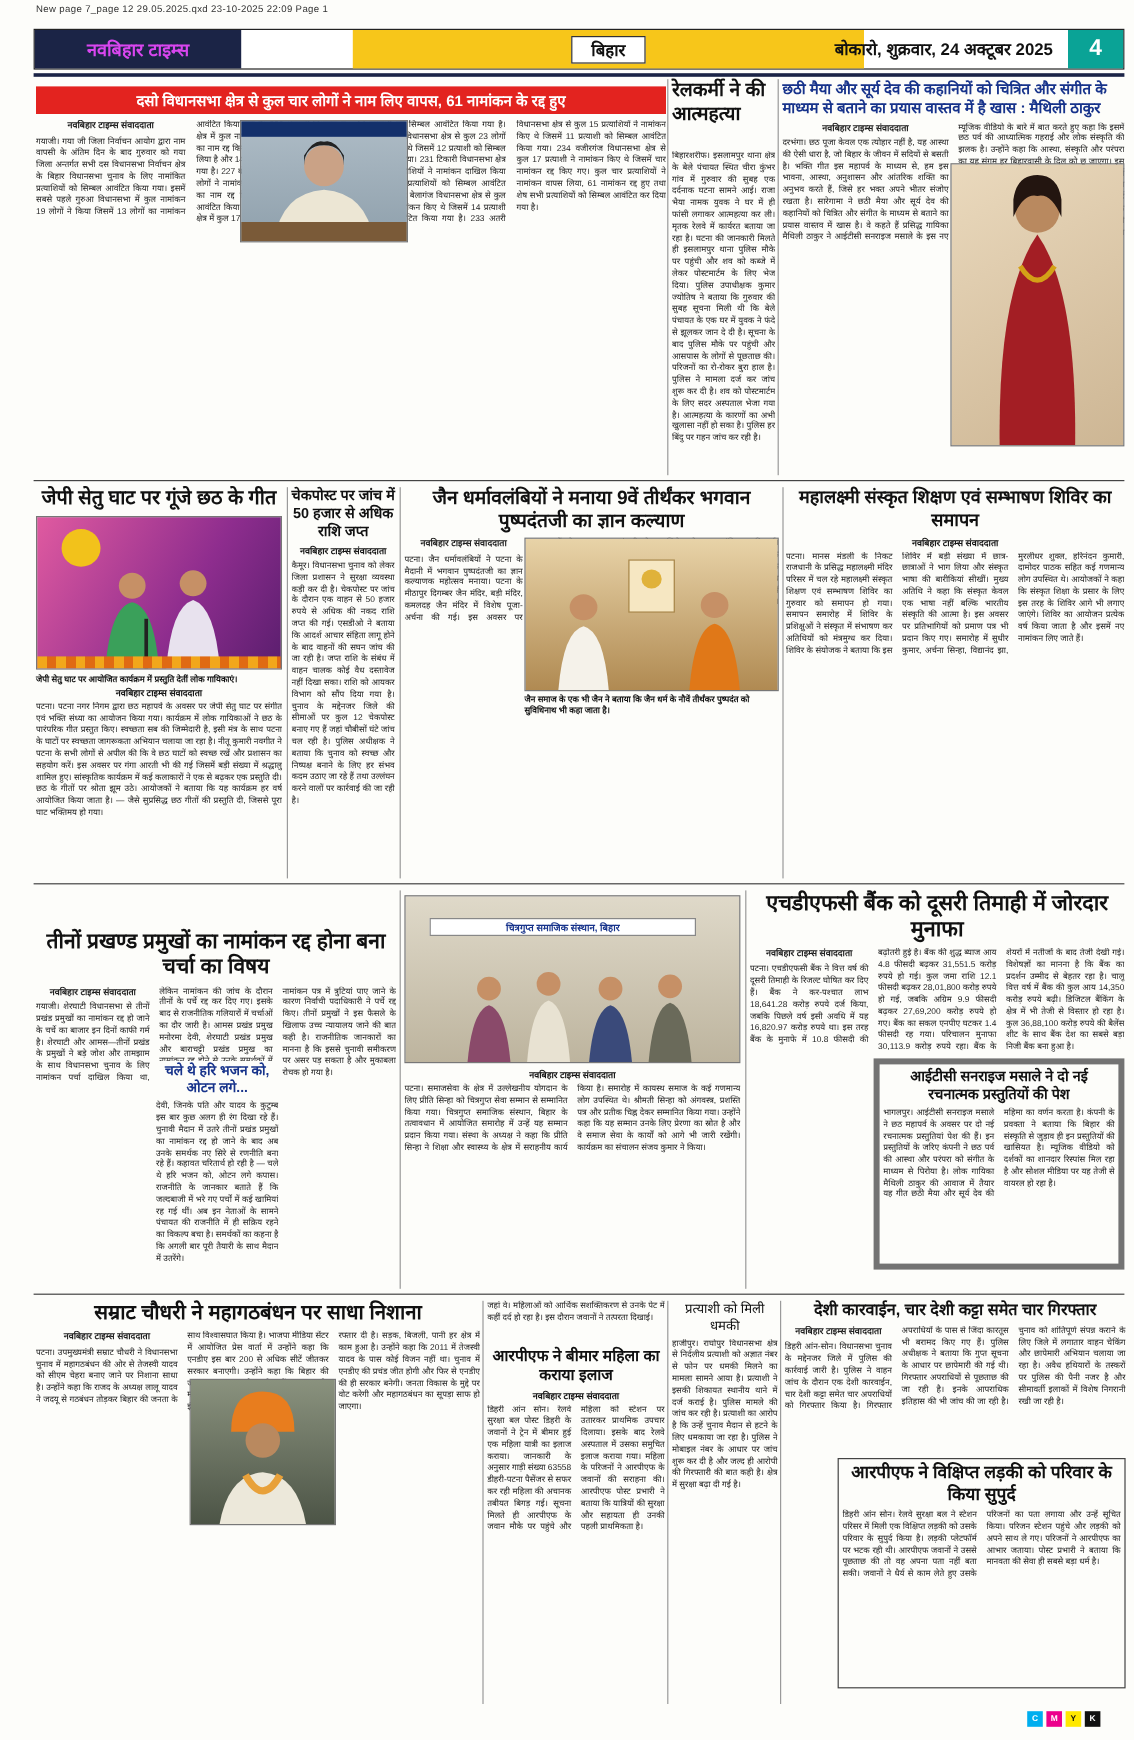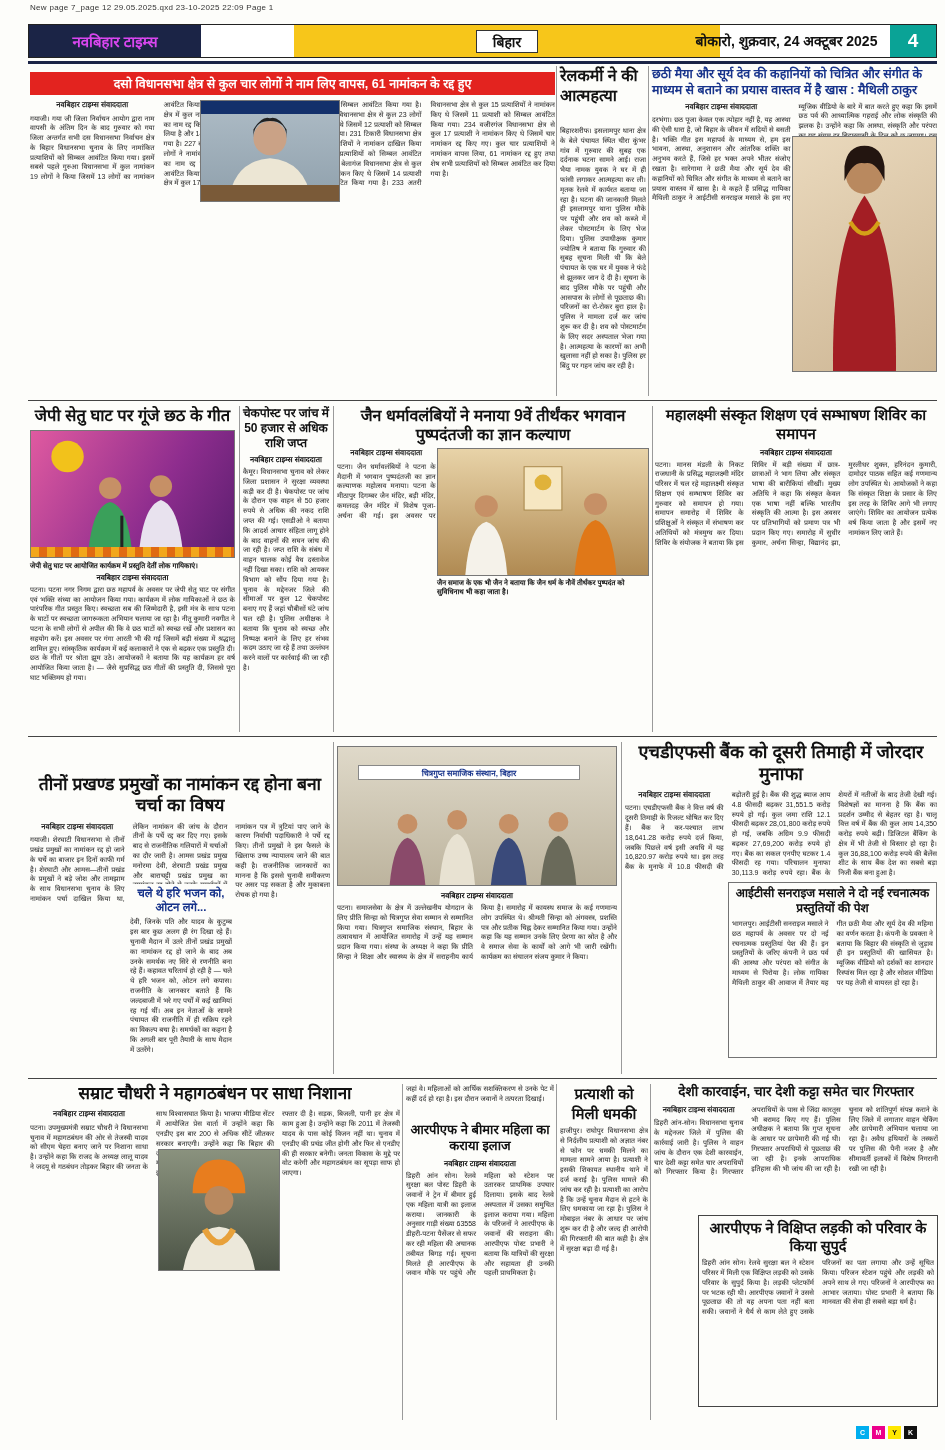"आईटीसी सनराइज मसाले ने दो" .itc-box { border: 1px solid #737373 -> 5px solid #737373 }
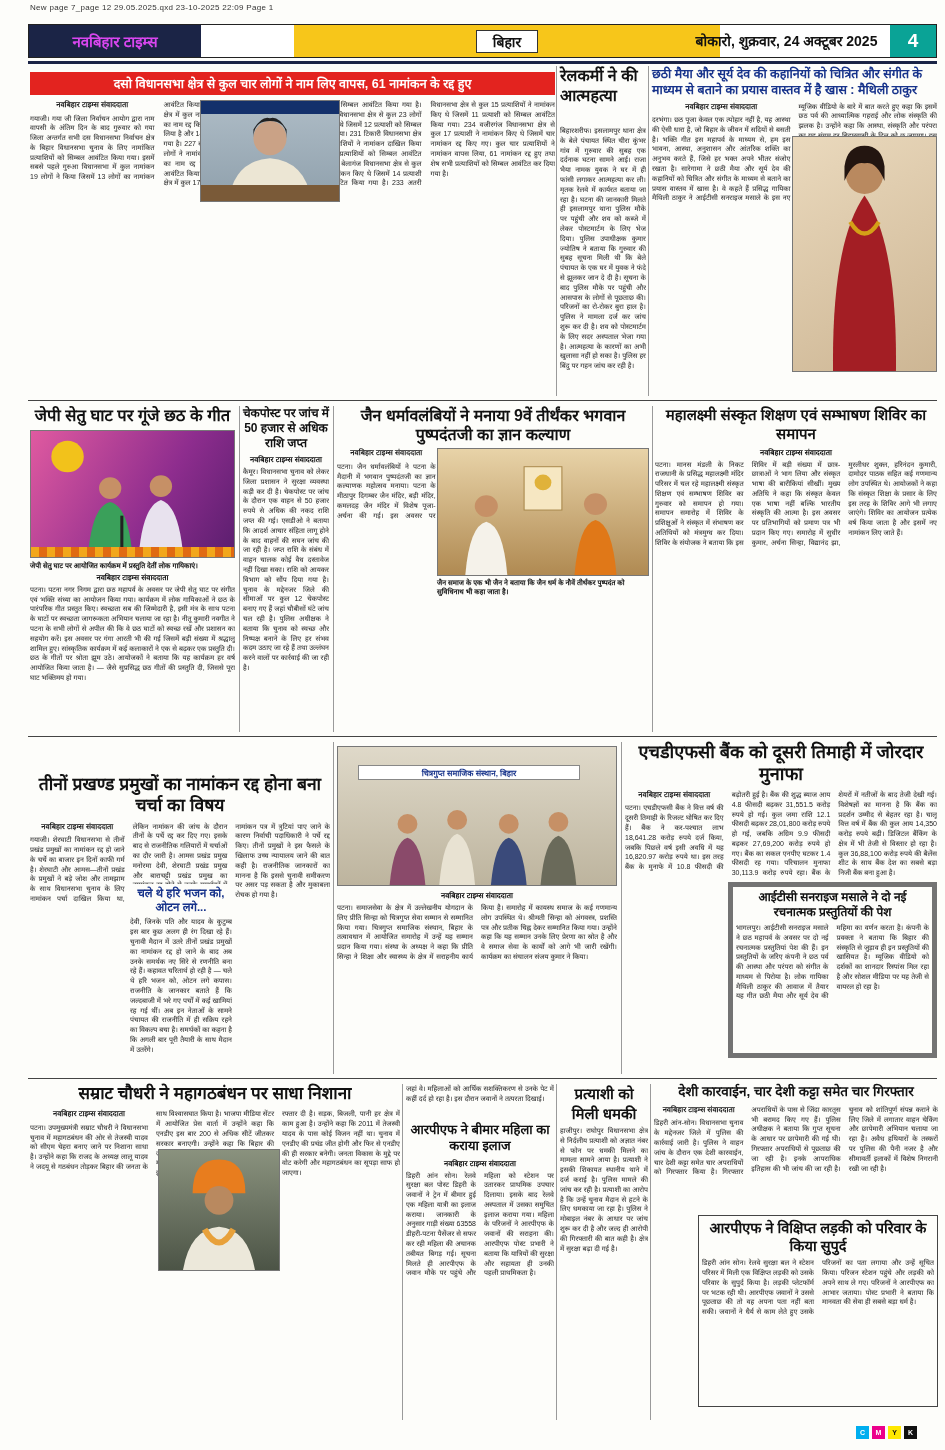"प्रत्याशी को मिली धमकी" .dh-head { font-size: 15px -> 11px; font-weight: bold -> normal }
